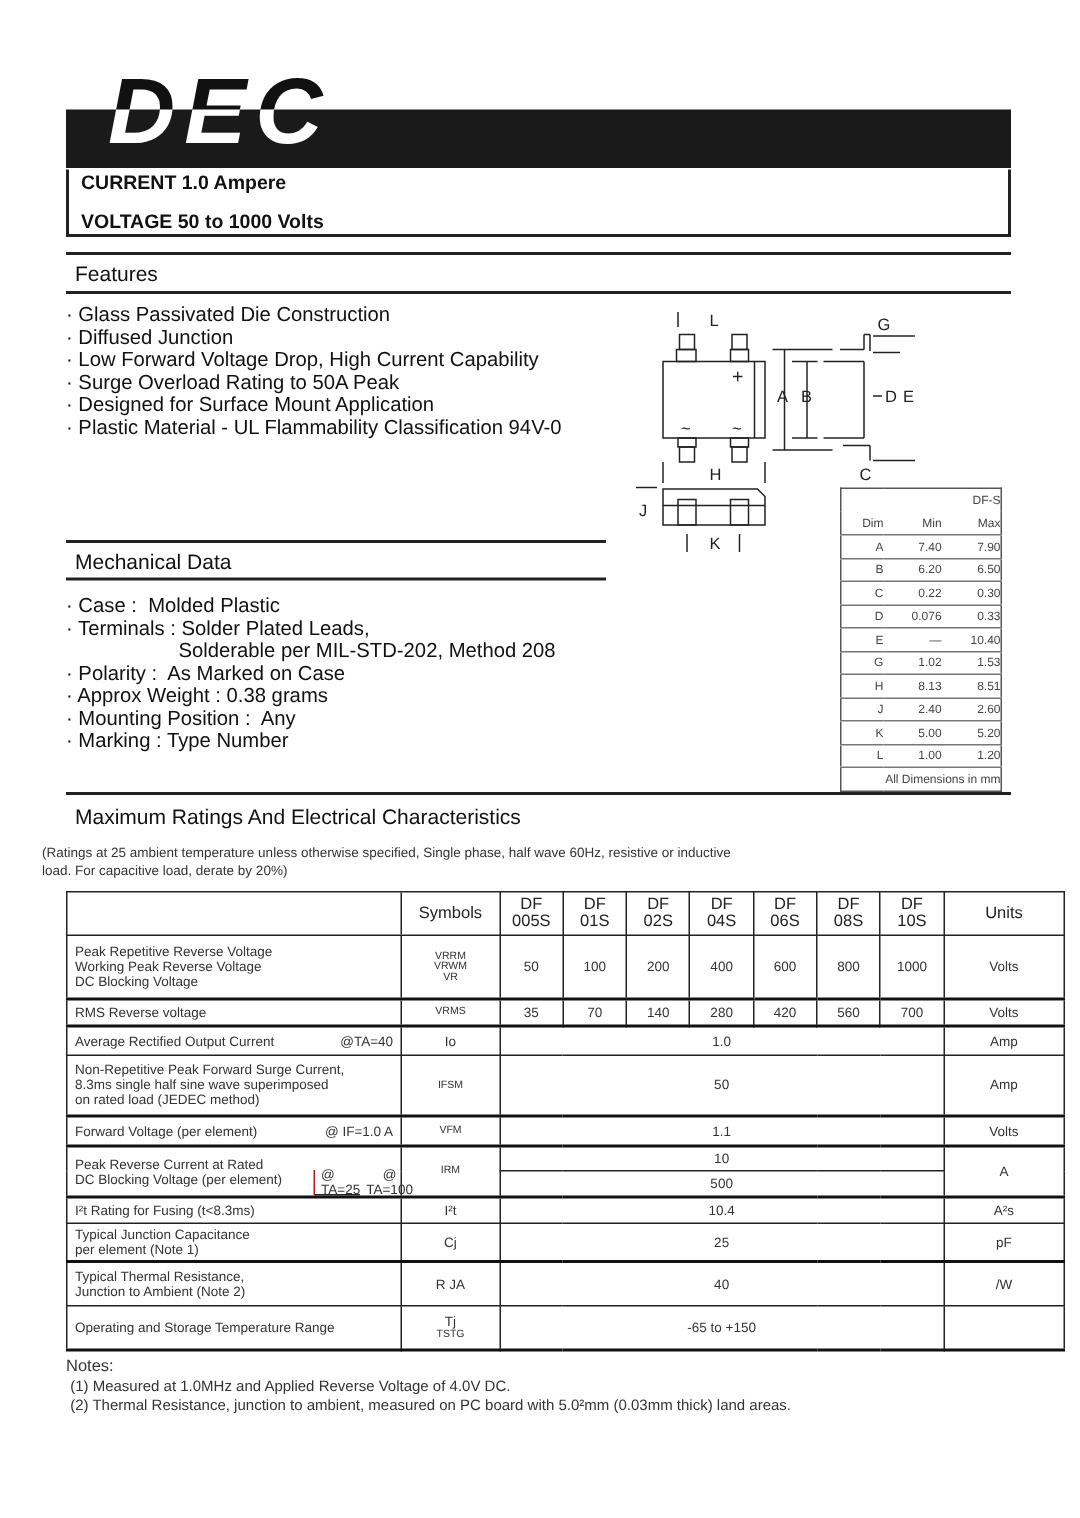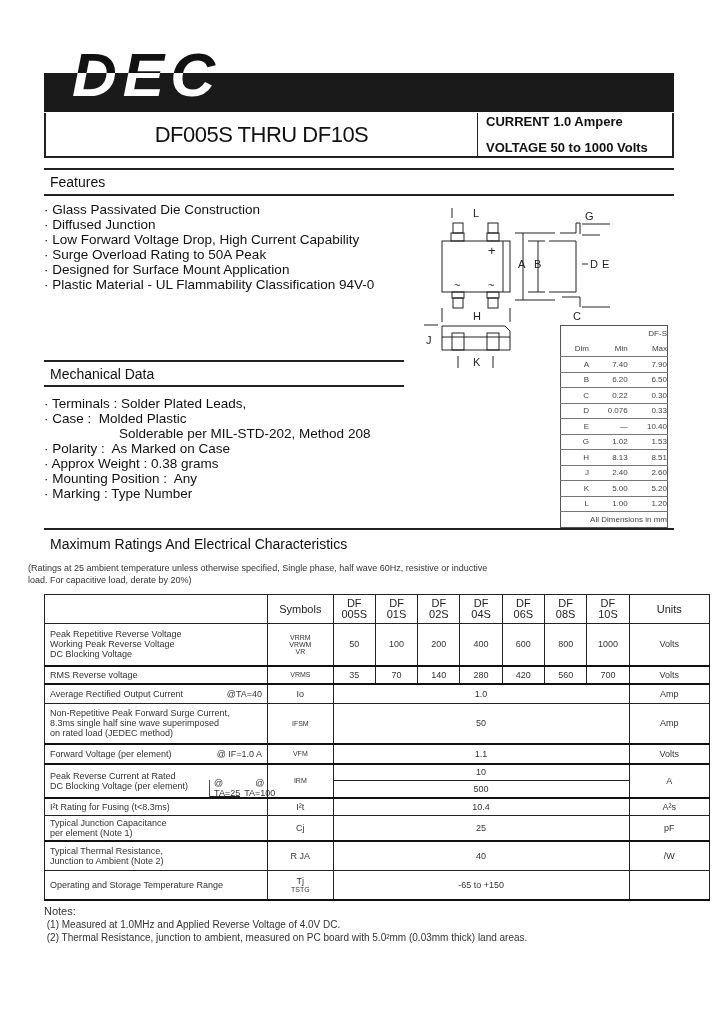"DF005S THRU DF10S" div.title-main { html: <div>DF005S THRU DF10S</div> -> none }
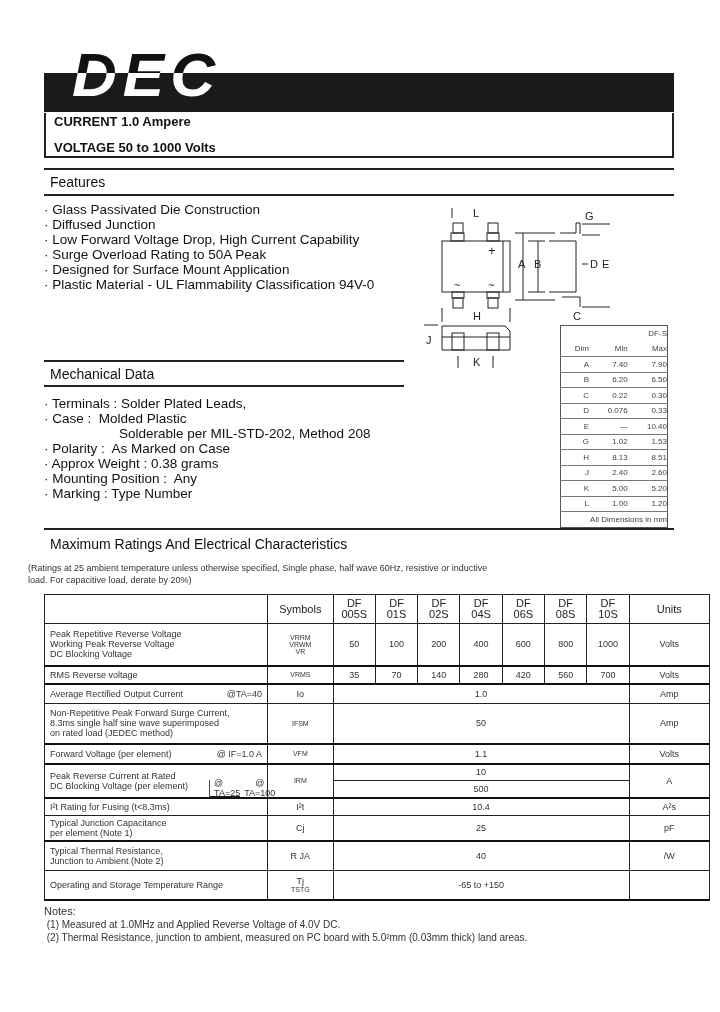"· Terminals : Solder Plated" li { order: before "· Case : Molded Plastic" -> after "· Case : Molded Plastic" }
